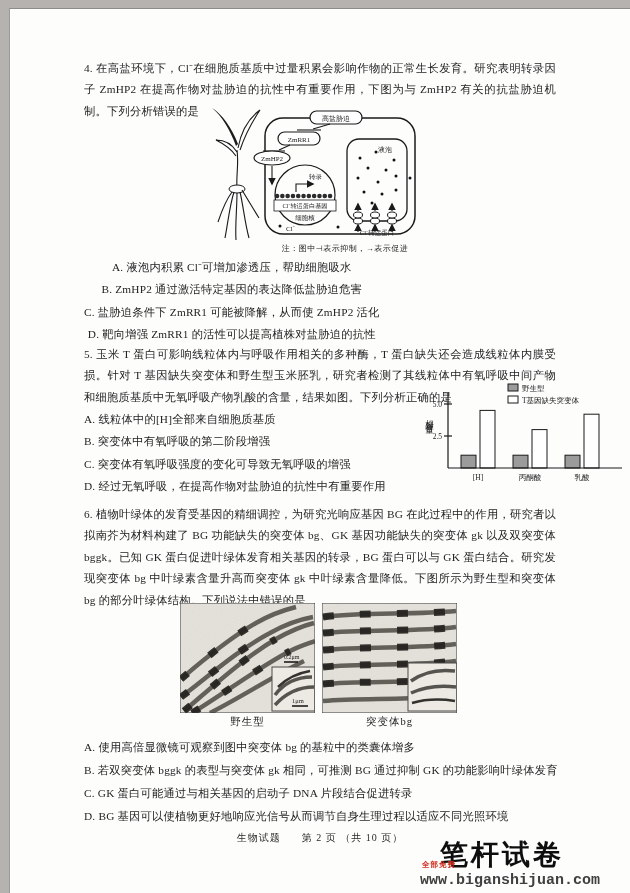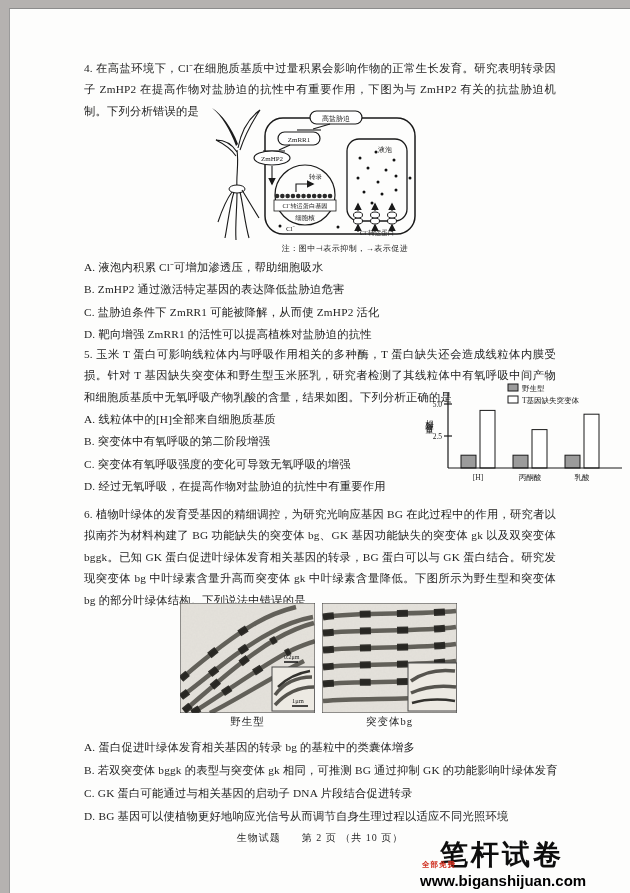"A. 液泡内积累 Cl⁻可增加渗透压，帮助细胞吸水" div.abs { text-align: none -> center }
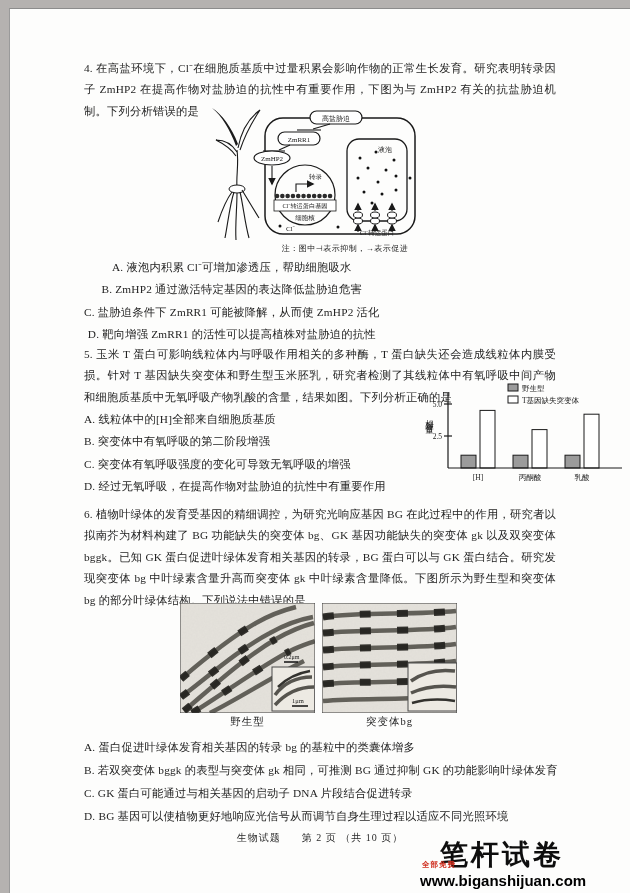"A. 蛋白促进叶绿体发育相关基因的转录 bg 的基粒中的类囊体增多" div.opt { text: 蛋白促进叶绿体发育相关基因的转录 -> 使用高倍显微镜可观察到图中突变体 }
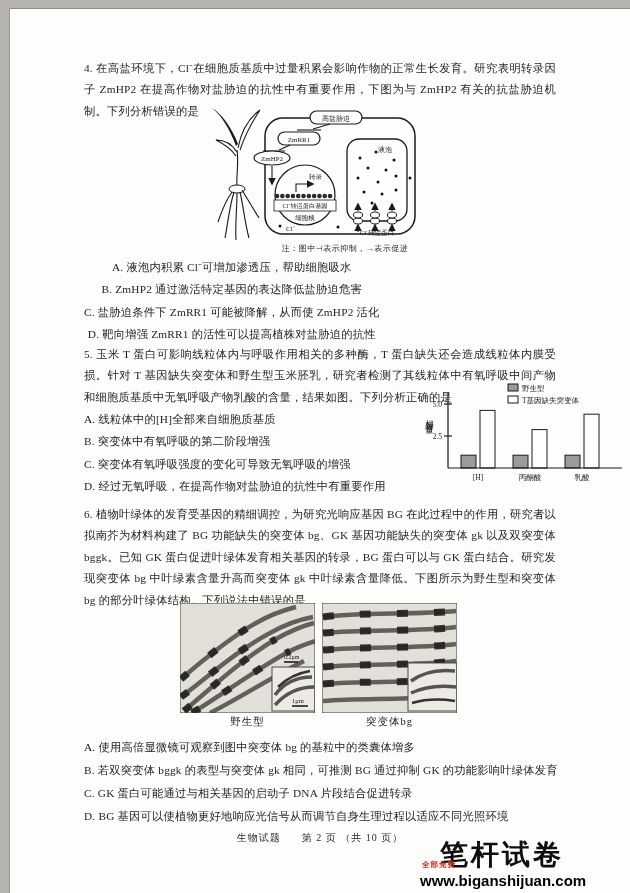"www.biganshijuan.com" .wm-url { color: #000000 -> #404040; font-family: Liberation Sans, sans-serif -> Liberation Mono, monospace }
